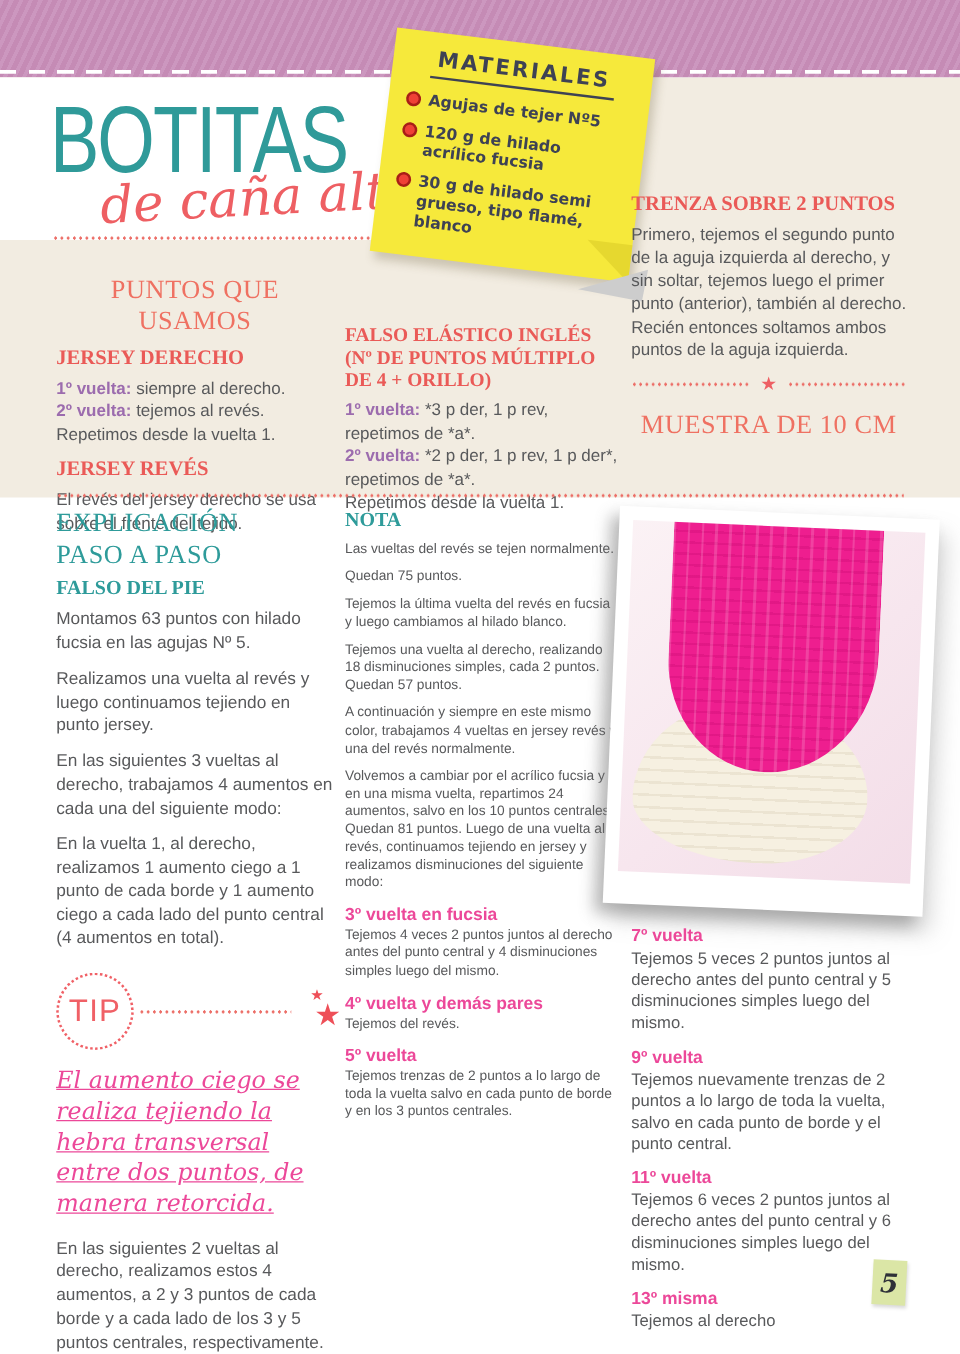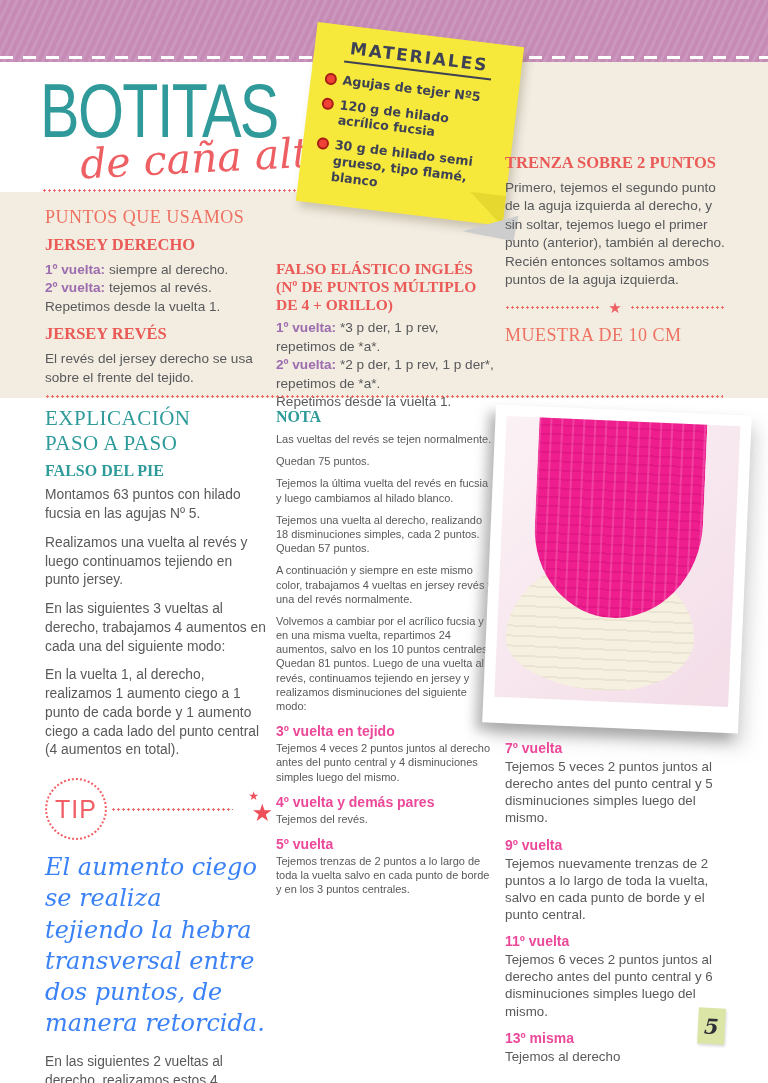"PUNTOS QUE USAMOS" .serif-head { font-size: 18px -> 21px; margin: 0 0 8px 0 -> 12px 0 8px 0; text-align: none -> center }
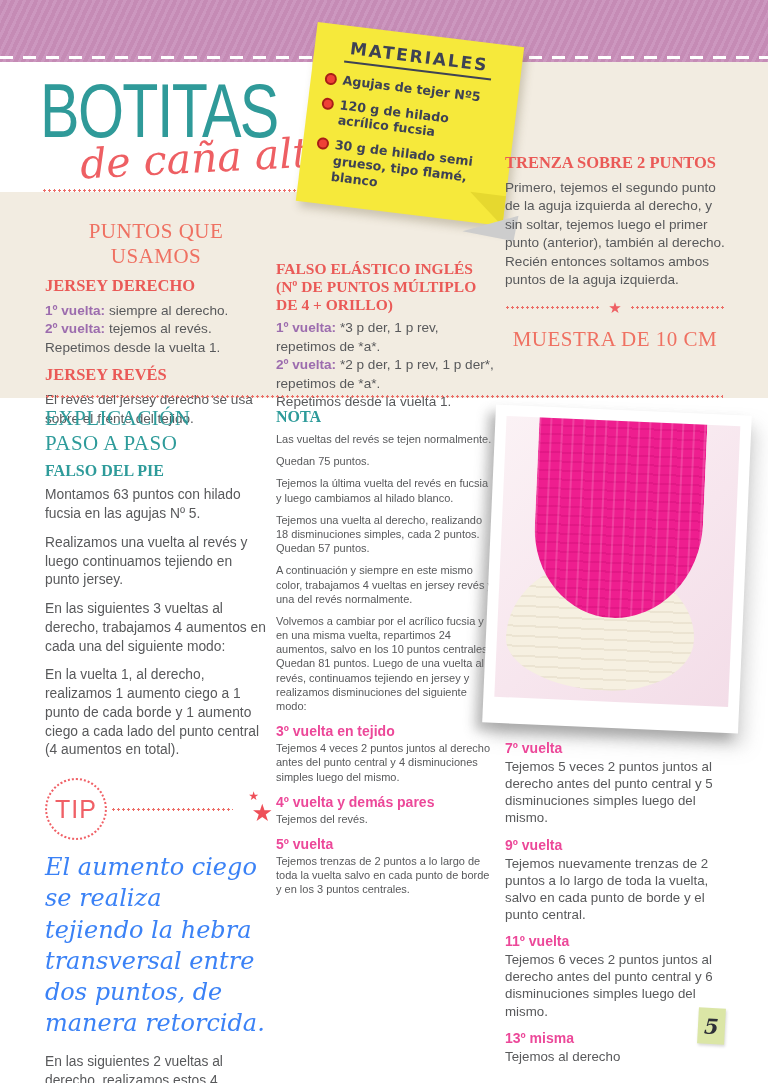"3º vuelta en tejido" div.red-head { text: tejido -> fucsia }
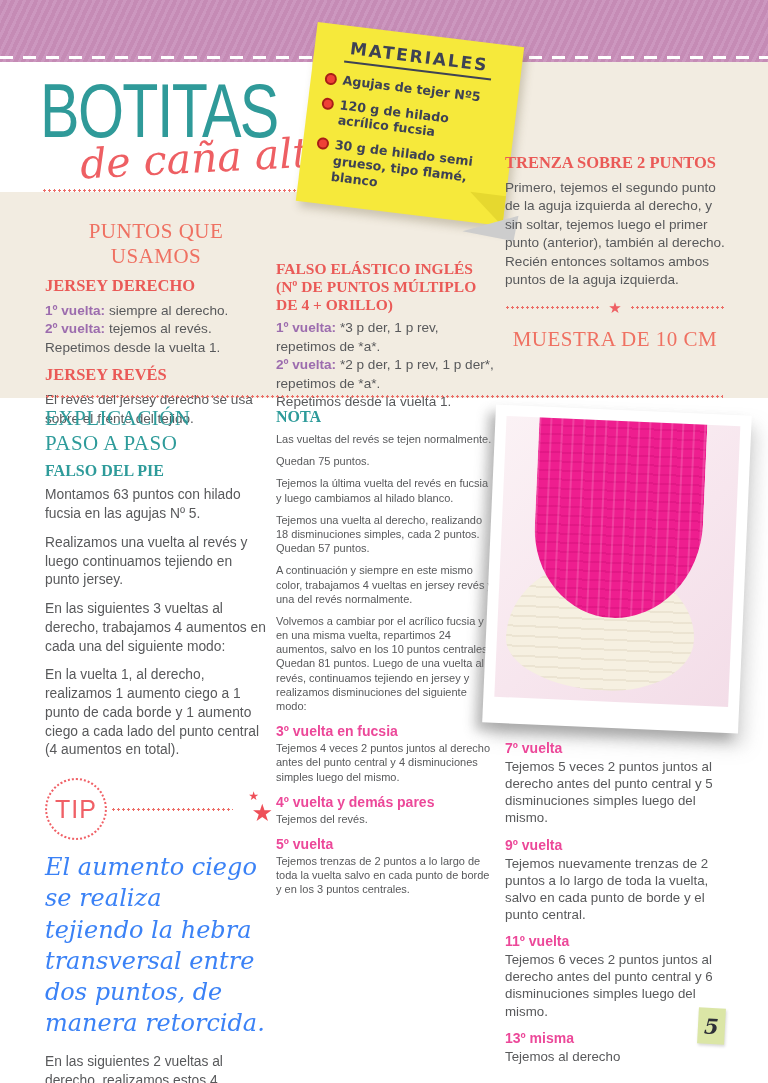"El aumento ciego se realiza" .tip-text { color: #3b82f6 -> #ec4899; font-size: 24px -> 19px; text-decoration: none -> underline }
